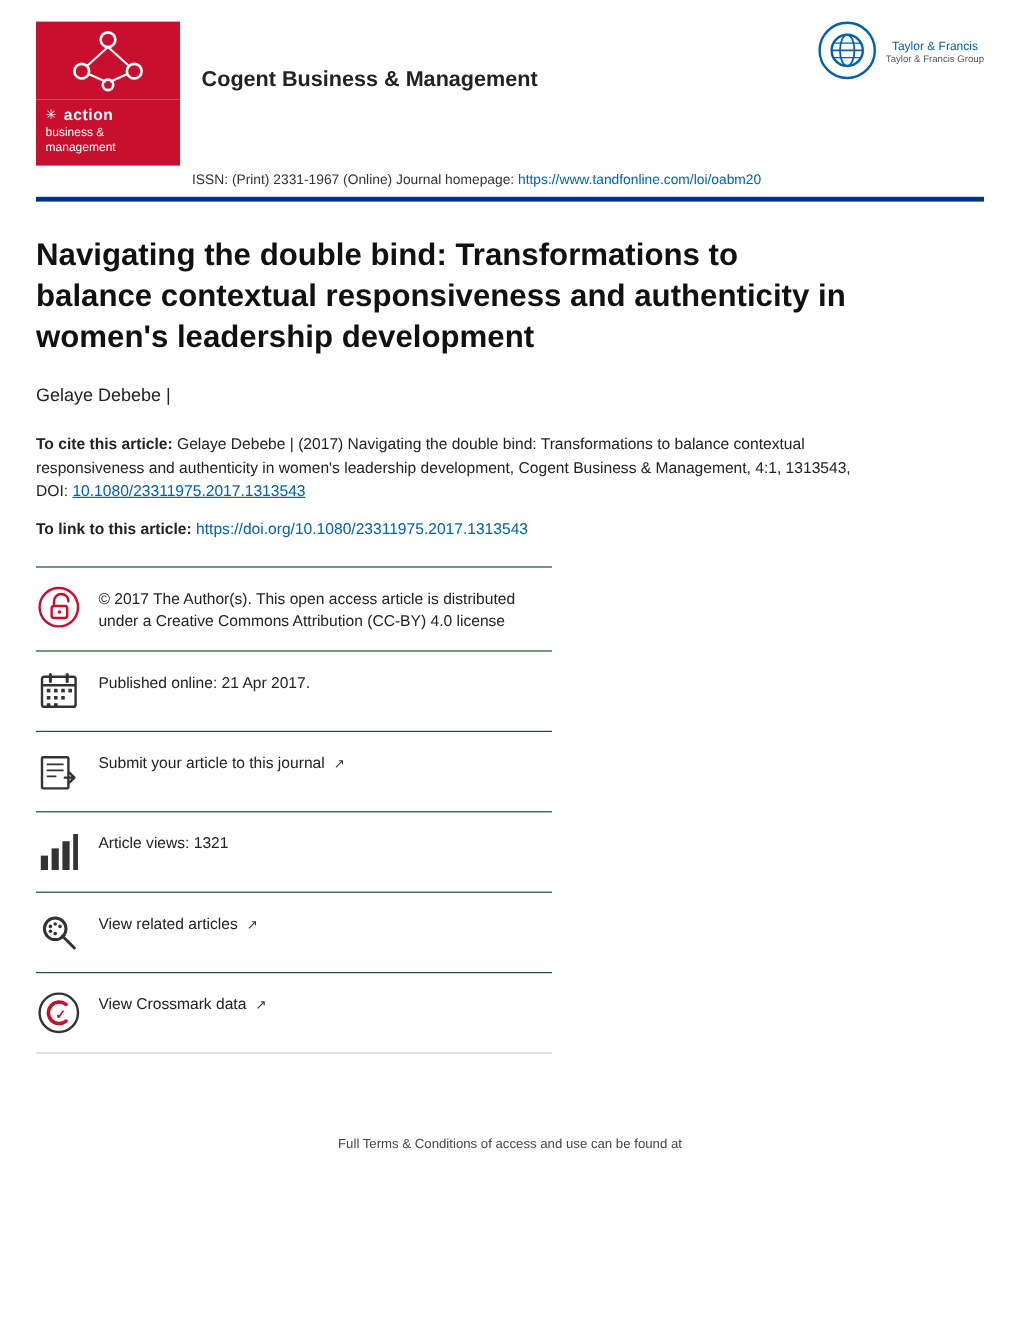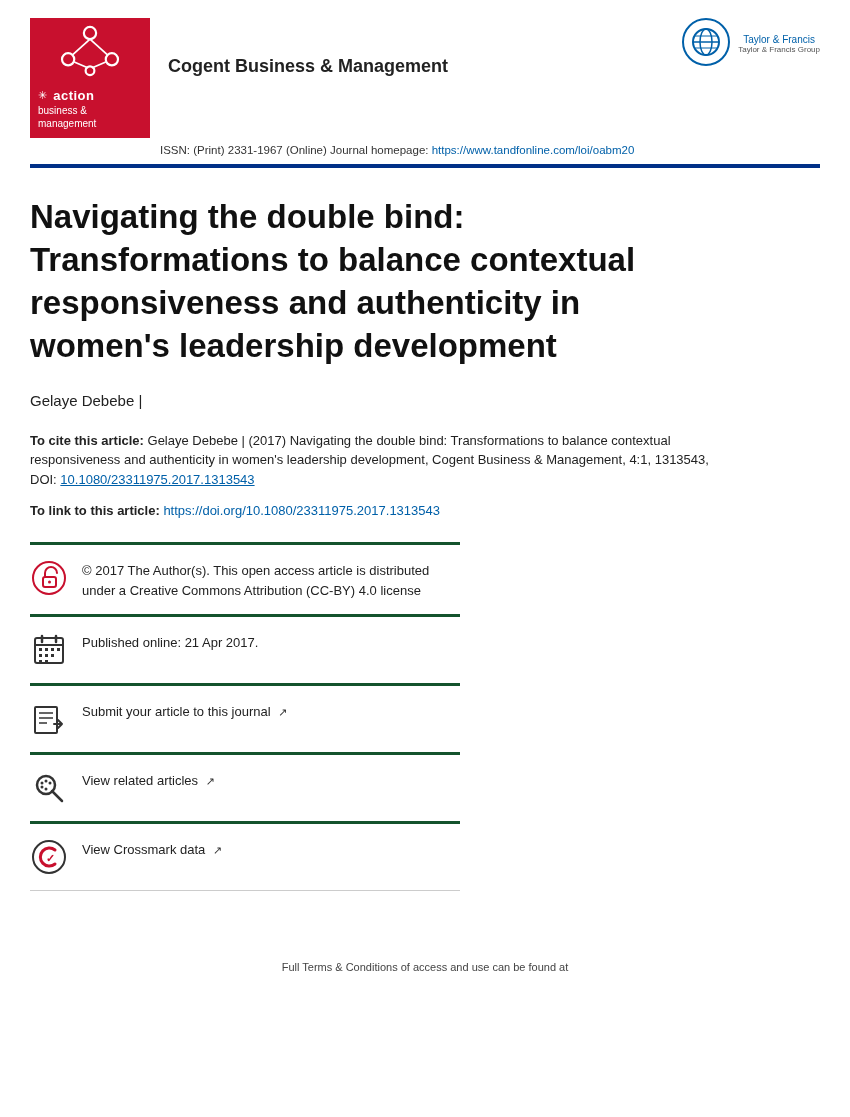"Navigating the double bind:" .article-title { font-size: 33px -> 26px }
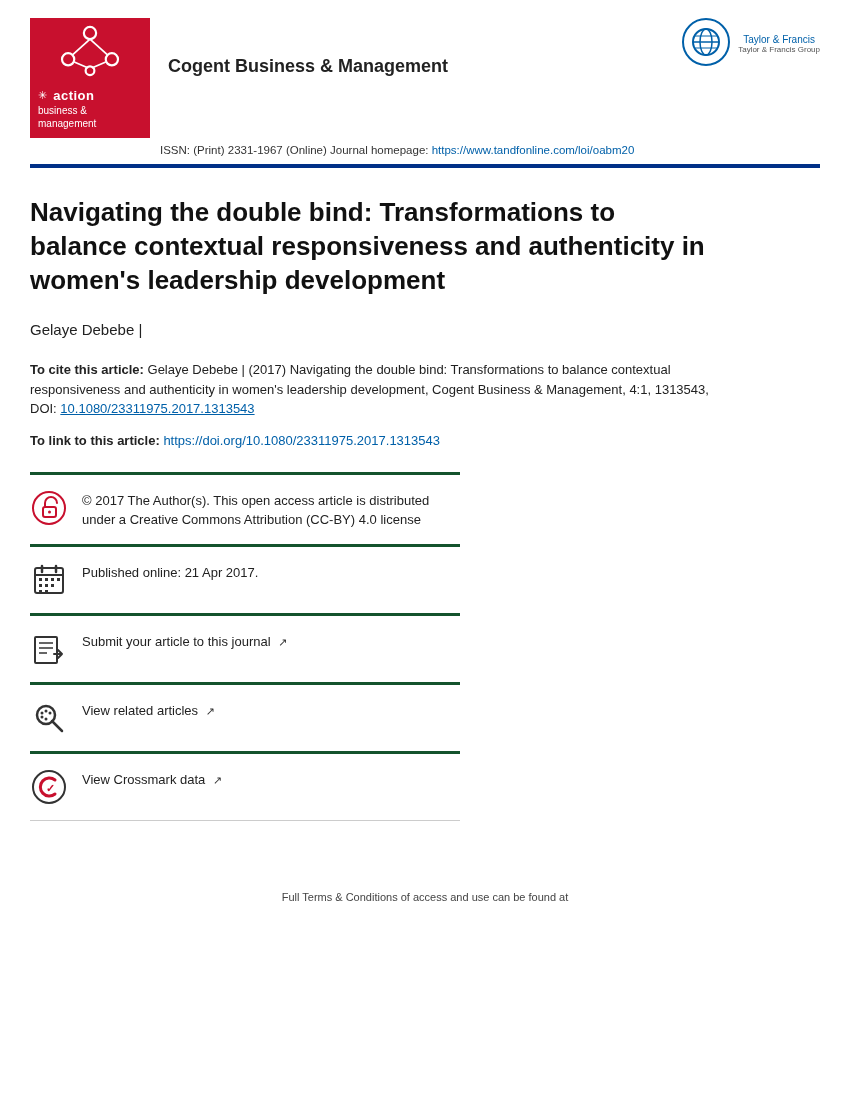"© 2017 The Author(s). This" .info-card { border-top: 3px solid #14532d -> 1px solid #14532d }
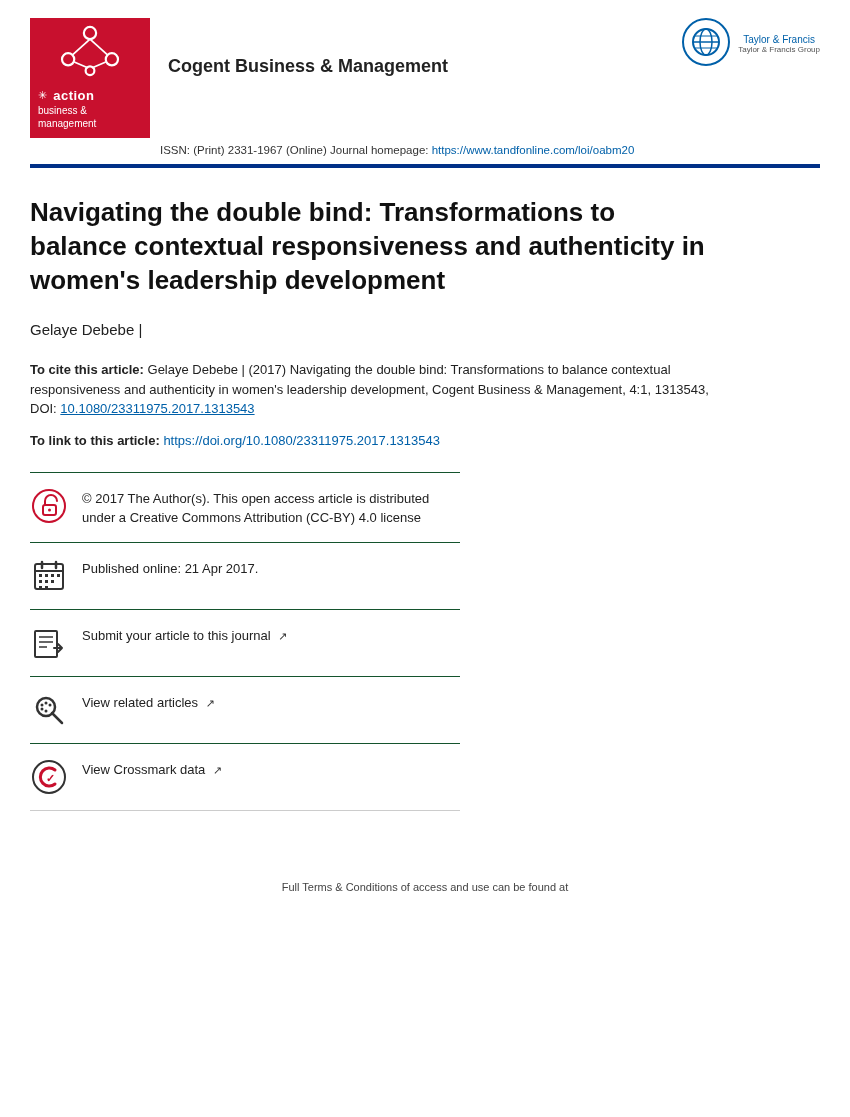"Article views: 1321" div.info-card { html: none -> <div> <div> <svg> <rect></rect> <rect></rect> <rect></rect> <rect></rect> </svg> </div> <div> Article views: 1321 </div> </div> }
